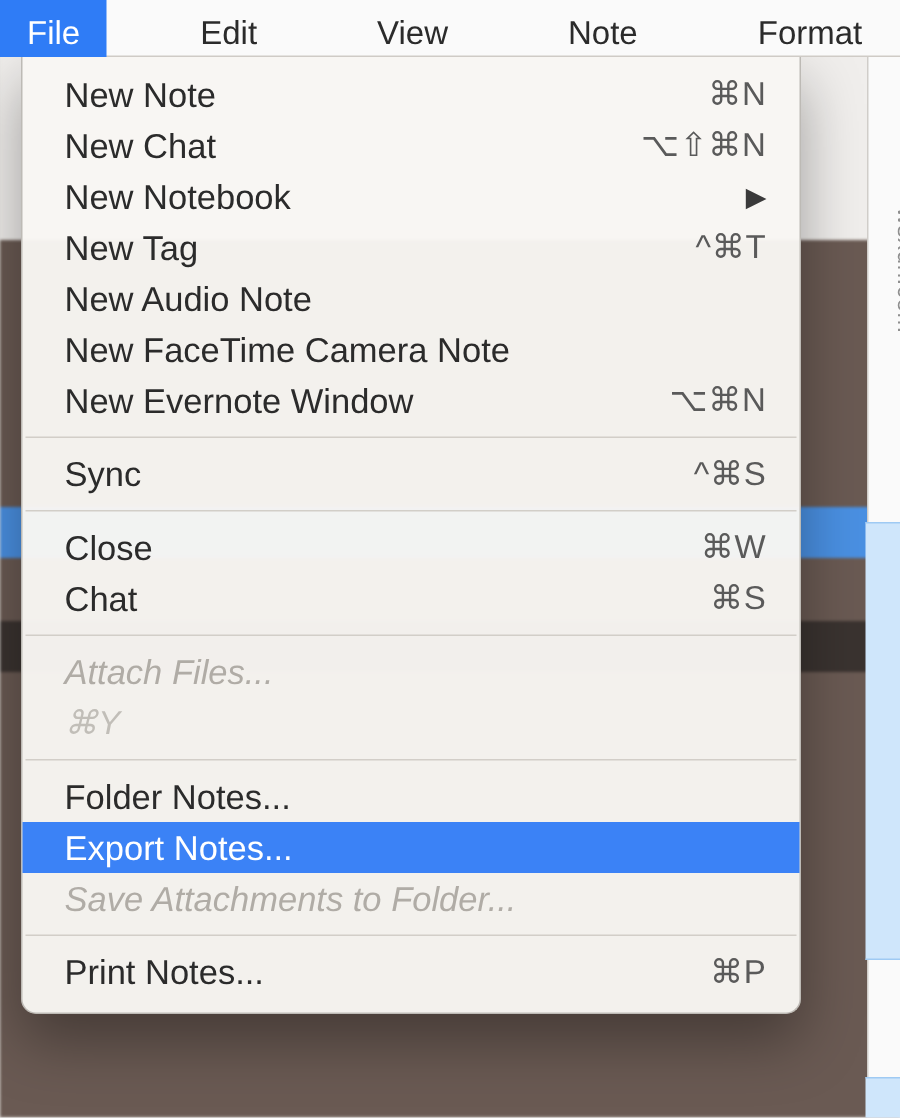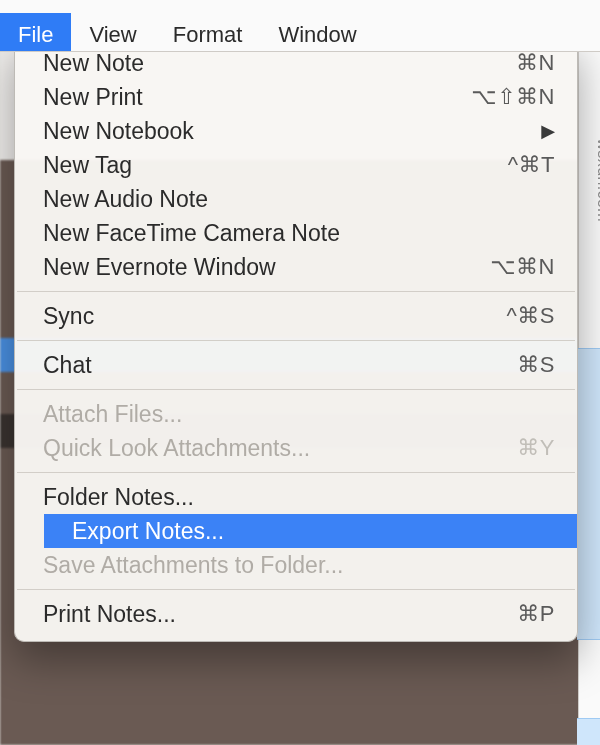"File" .menubar { align-items: flex-end -> center; gap: none -> 44px; height: 52px -> 38px }
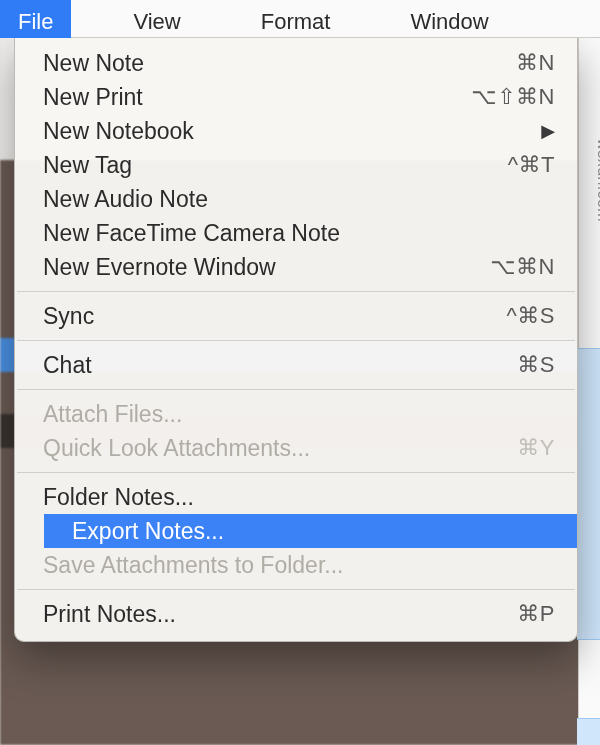"Edit" div.menu-title { html: none -> <div>Edit</div> }
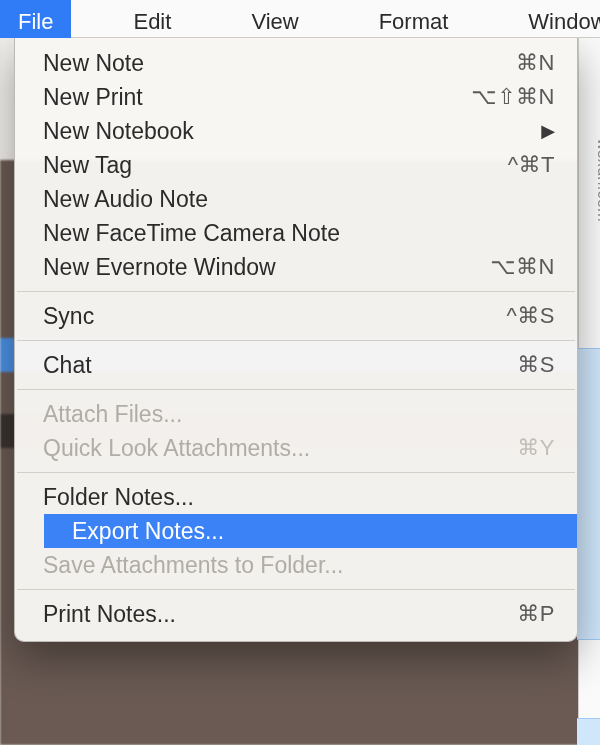"Note" div.menu-title { html: none -> <div>Note</div> }
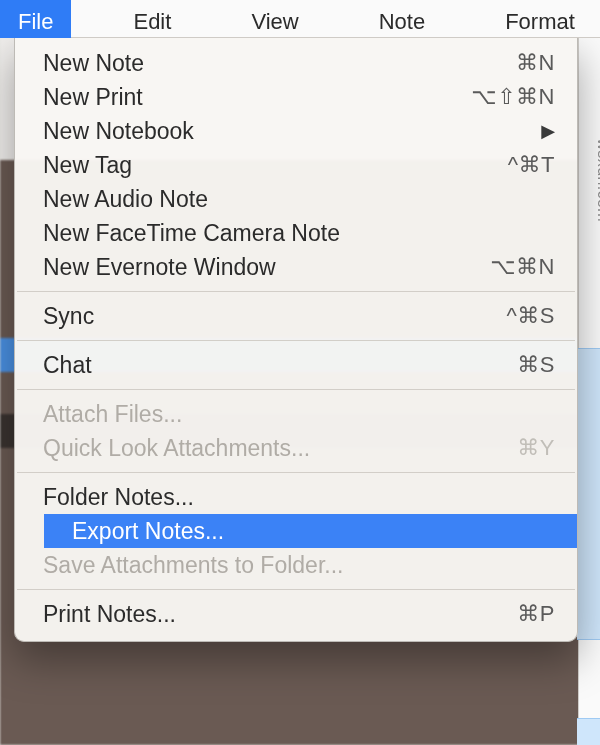"New Note" .dropdown { width: 564px -> 520px }
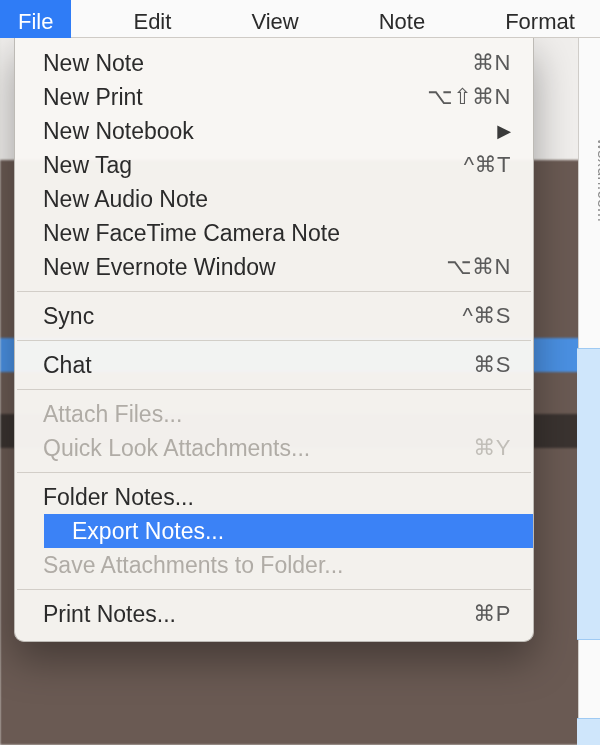"New Print" span.label { text: Print -> Chat }
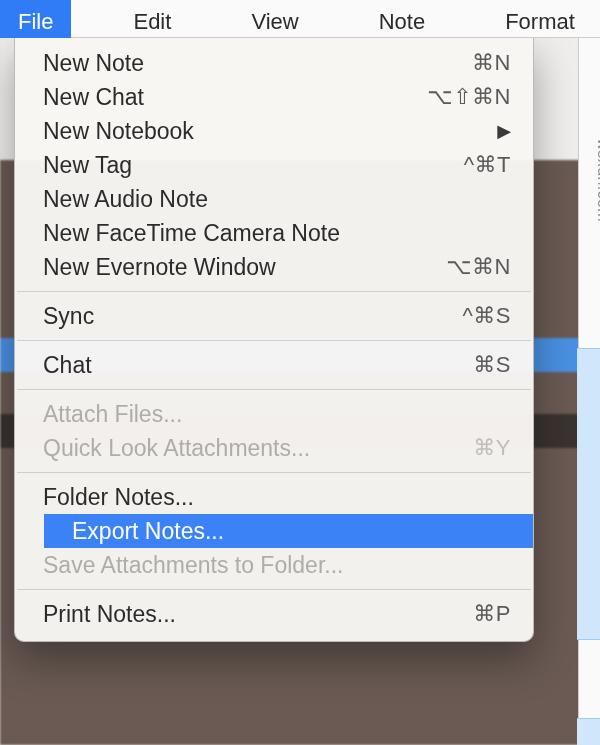"Close" div.menu-item { html: none -> <div> <span>Close</span> <span>⌘W</span> </div> }
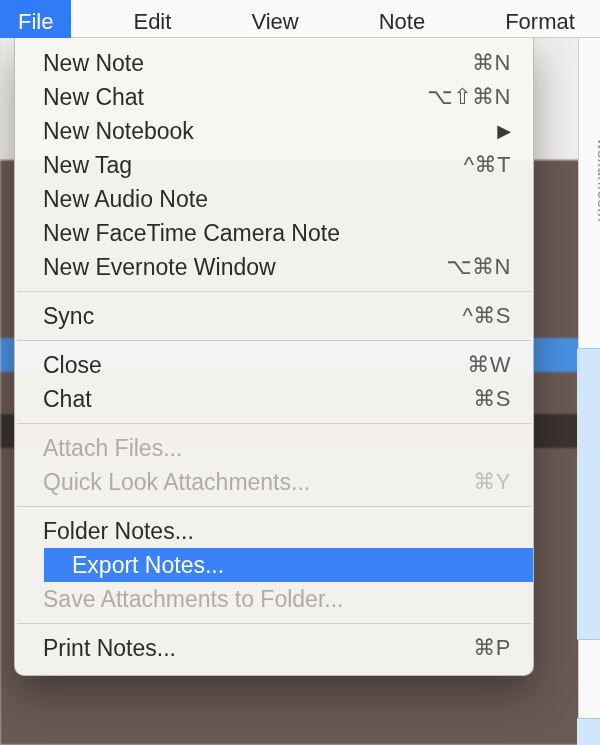"Attach Files..." .menu-item.disabled { font-style: none -> italic }
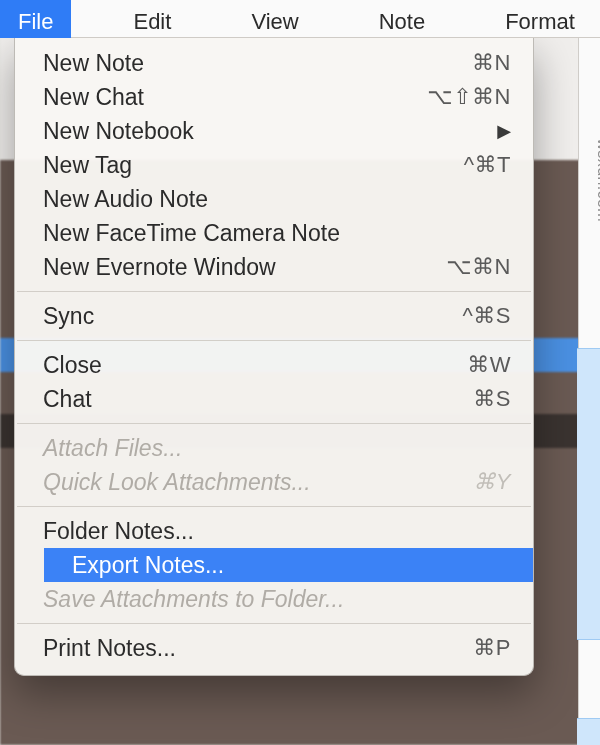"Quick Look Attachments..." span.label { html: <span>Quick Look Attachments...</span> -> none }
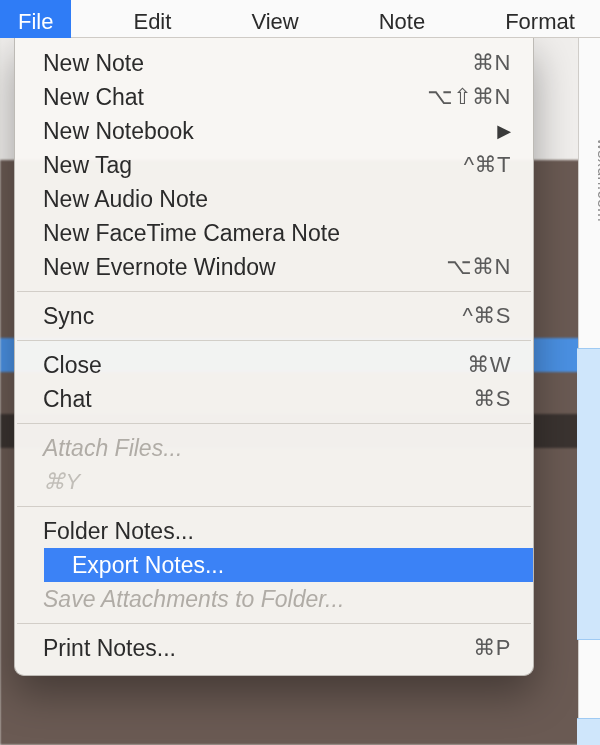"Export Notes..." .menu-item.highlight { margin-left: 29px -> none }
